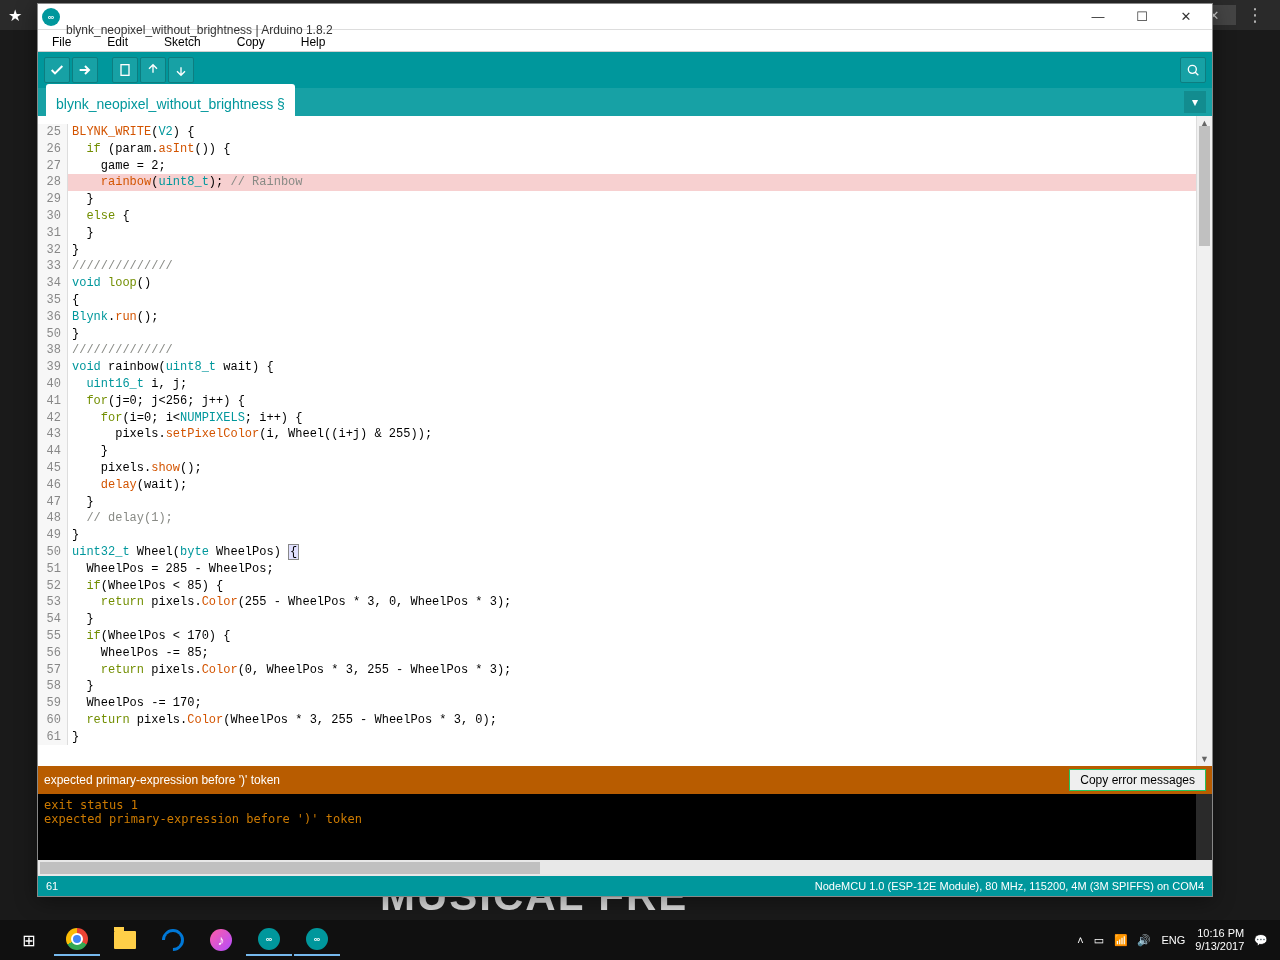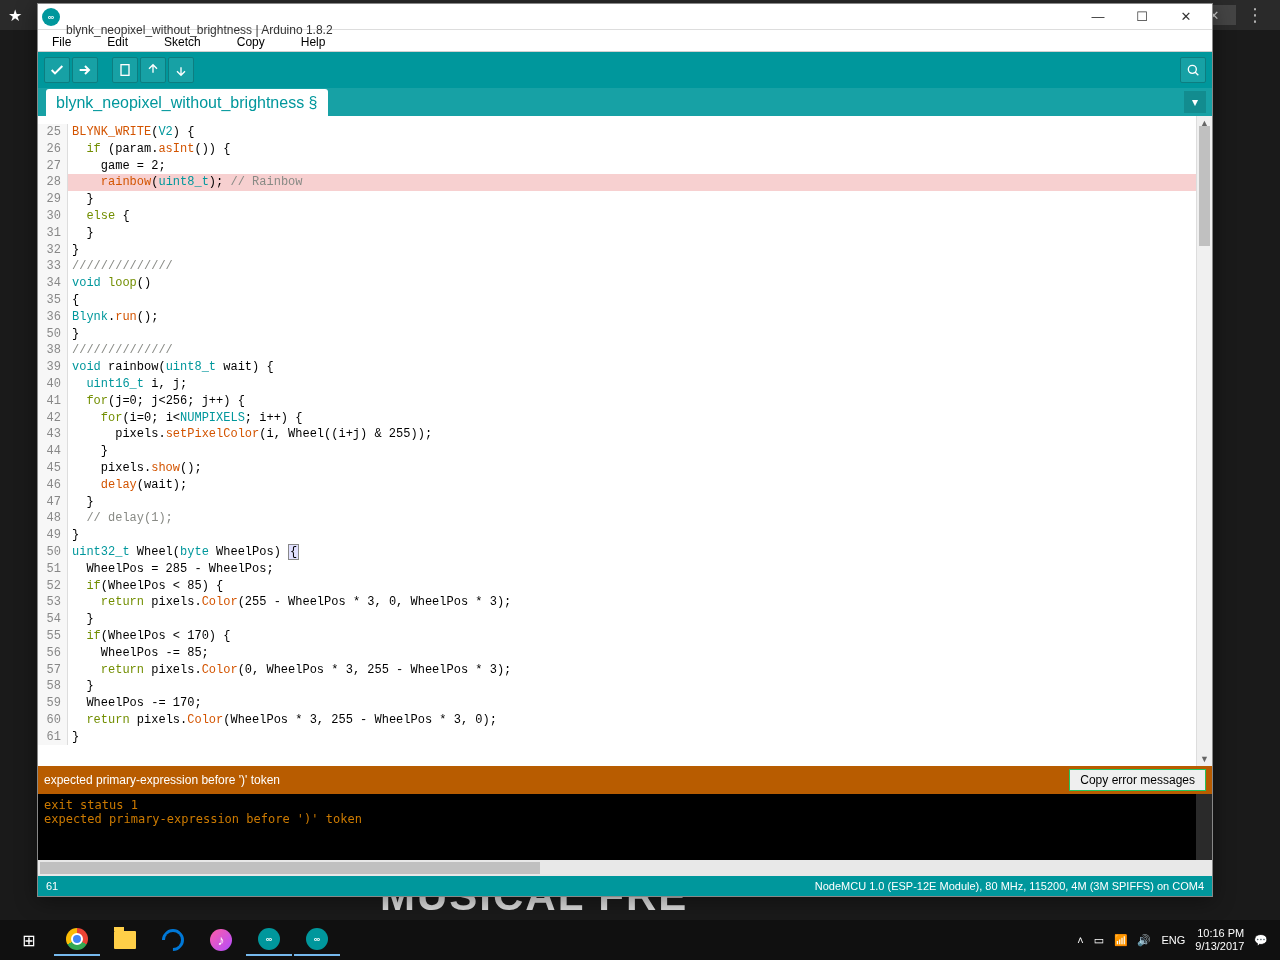"blynk_neopixel_without_brightness §" .tab { font-size: 16px -> 14px; padding: 5px 10px 4px -> 12px 10px 4px }
